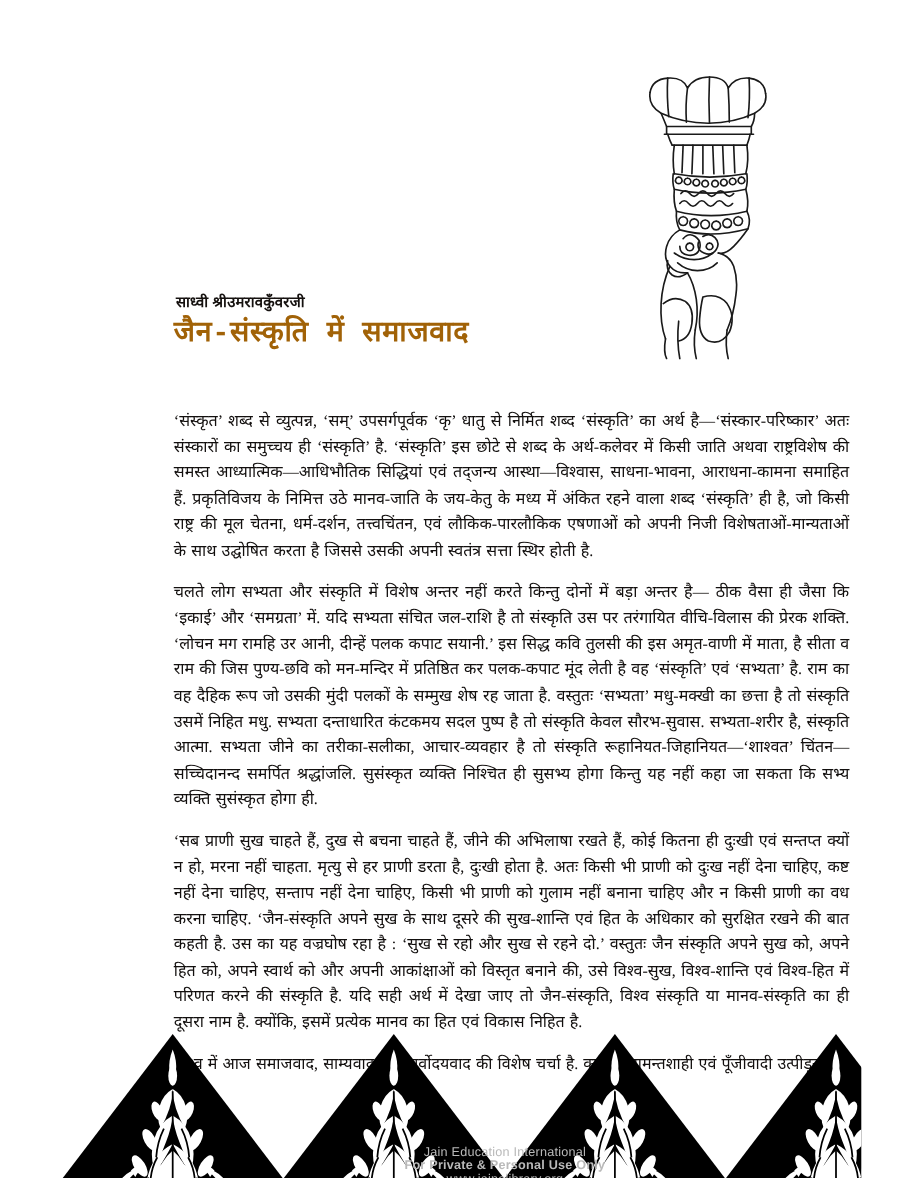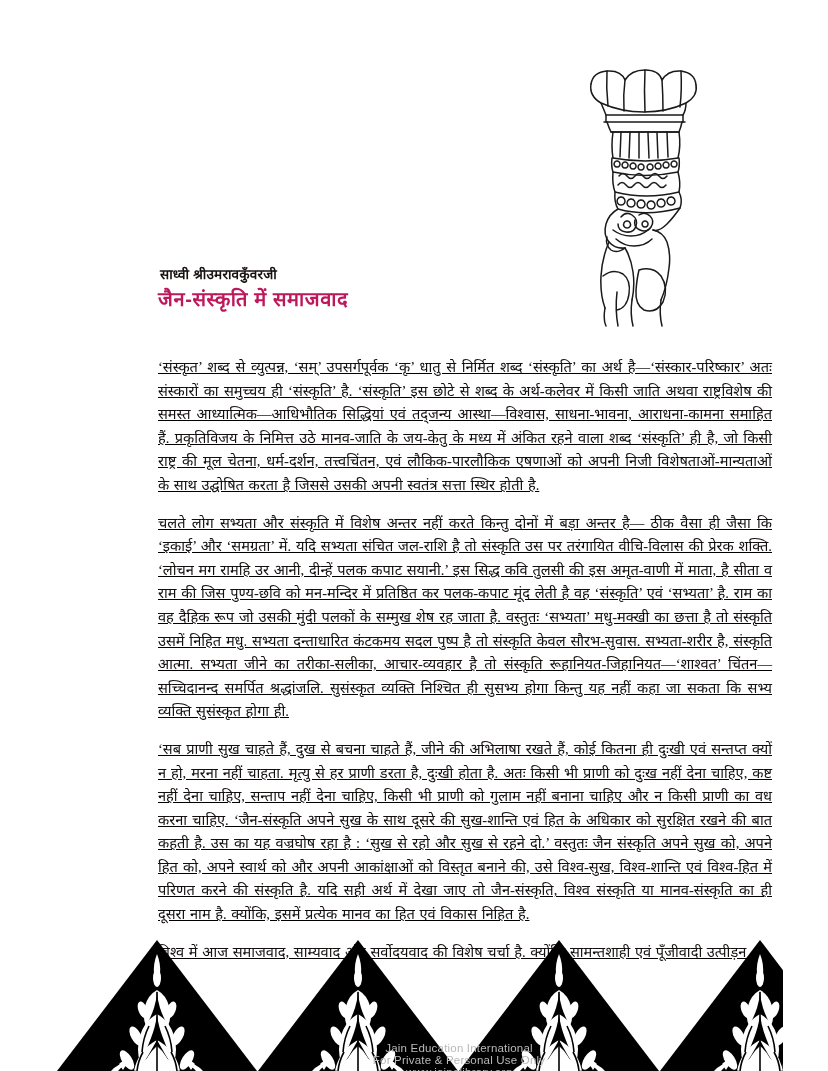"जैन-संस्कृति में समाजवाद" .article-title { color: #be185d -> #a16207; font-family: Liberation Sans, sans-serif -> Liberation Mono, monospace; font-size: 20px -> 26px }
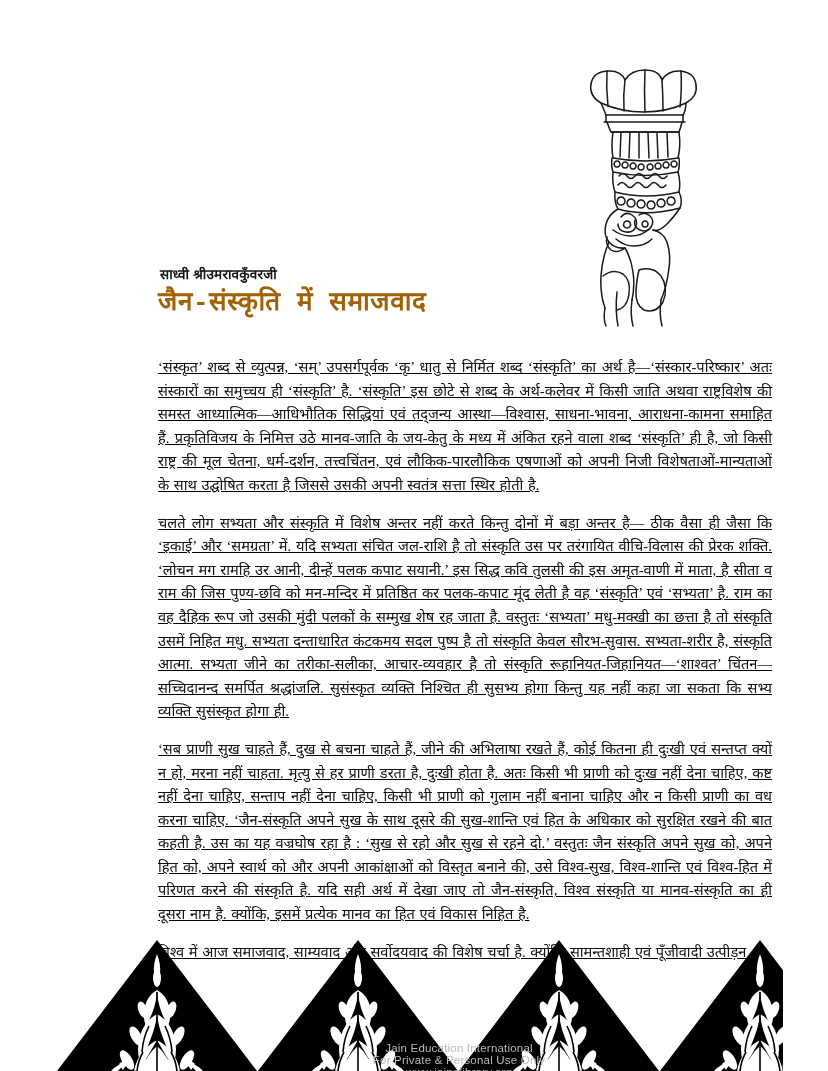"‘संस्कृत’ शब्द से व्युत्पन्न, ‘सम्’" .body-text { text-decoration: underline -> none; top: 356px -> 372px }
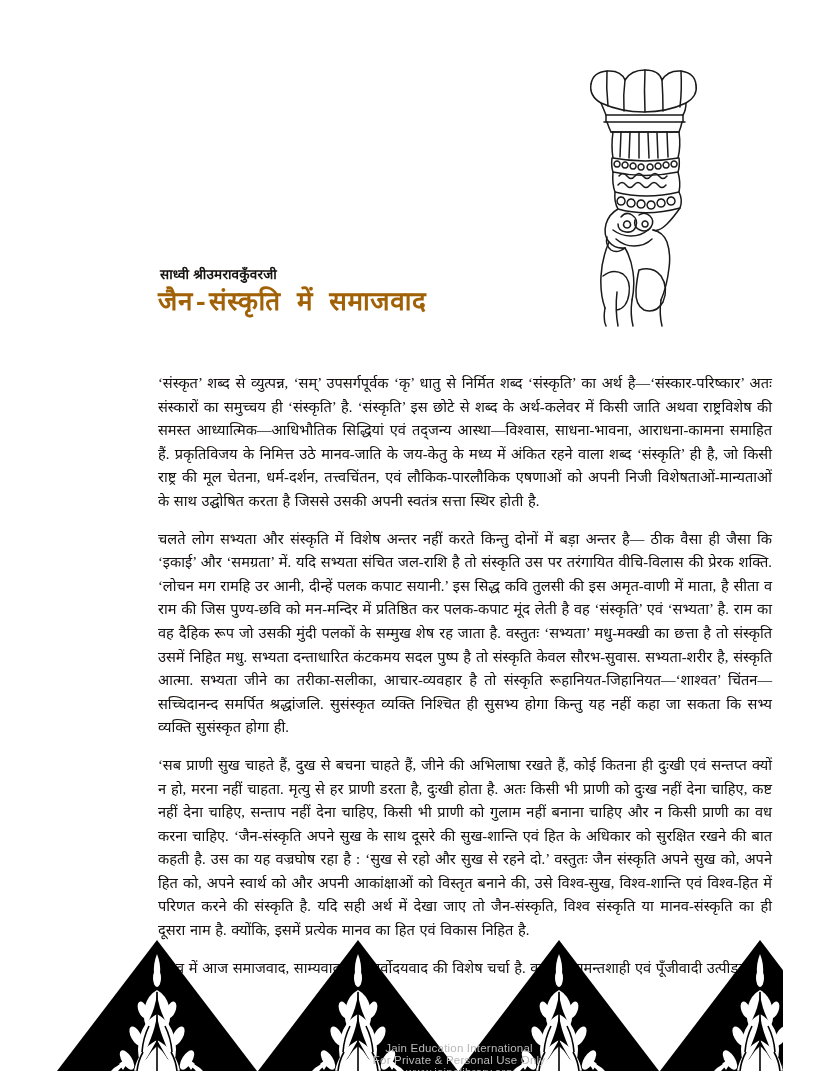"For Private & Personal Use" .wm-center { font-weight: none -> bold }
